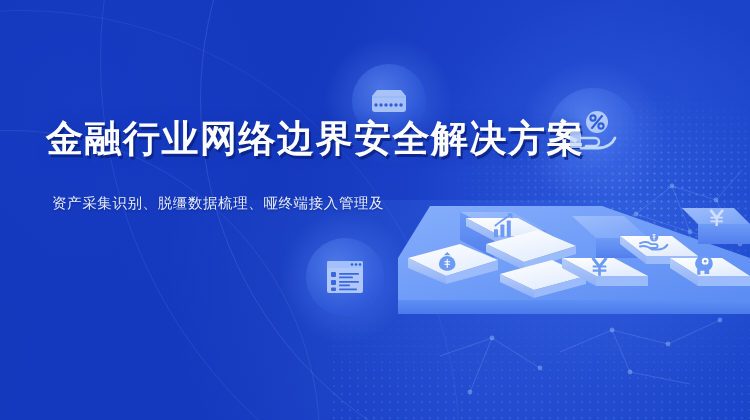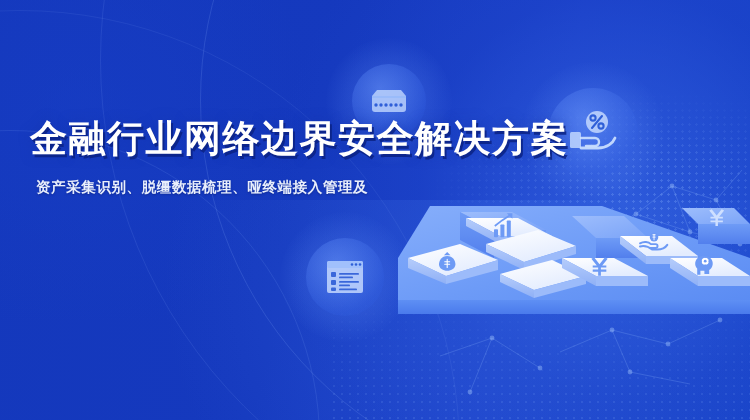"金融行业网络边界安全解决方案" .copy { left: 30px -> 46px }
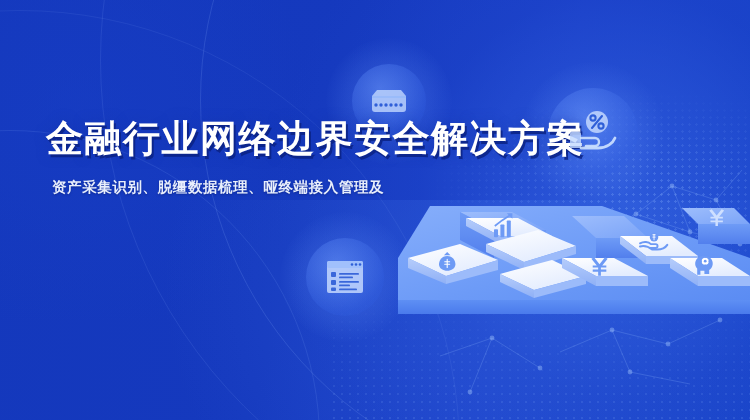"资产采集识别、脱缰数据梳理、哑终端接入管理及" .subline { font-weight: bold -> normal; margin: 16px 0 0 6px -> 32px 0 0 6px }
